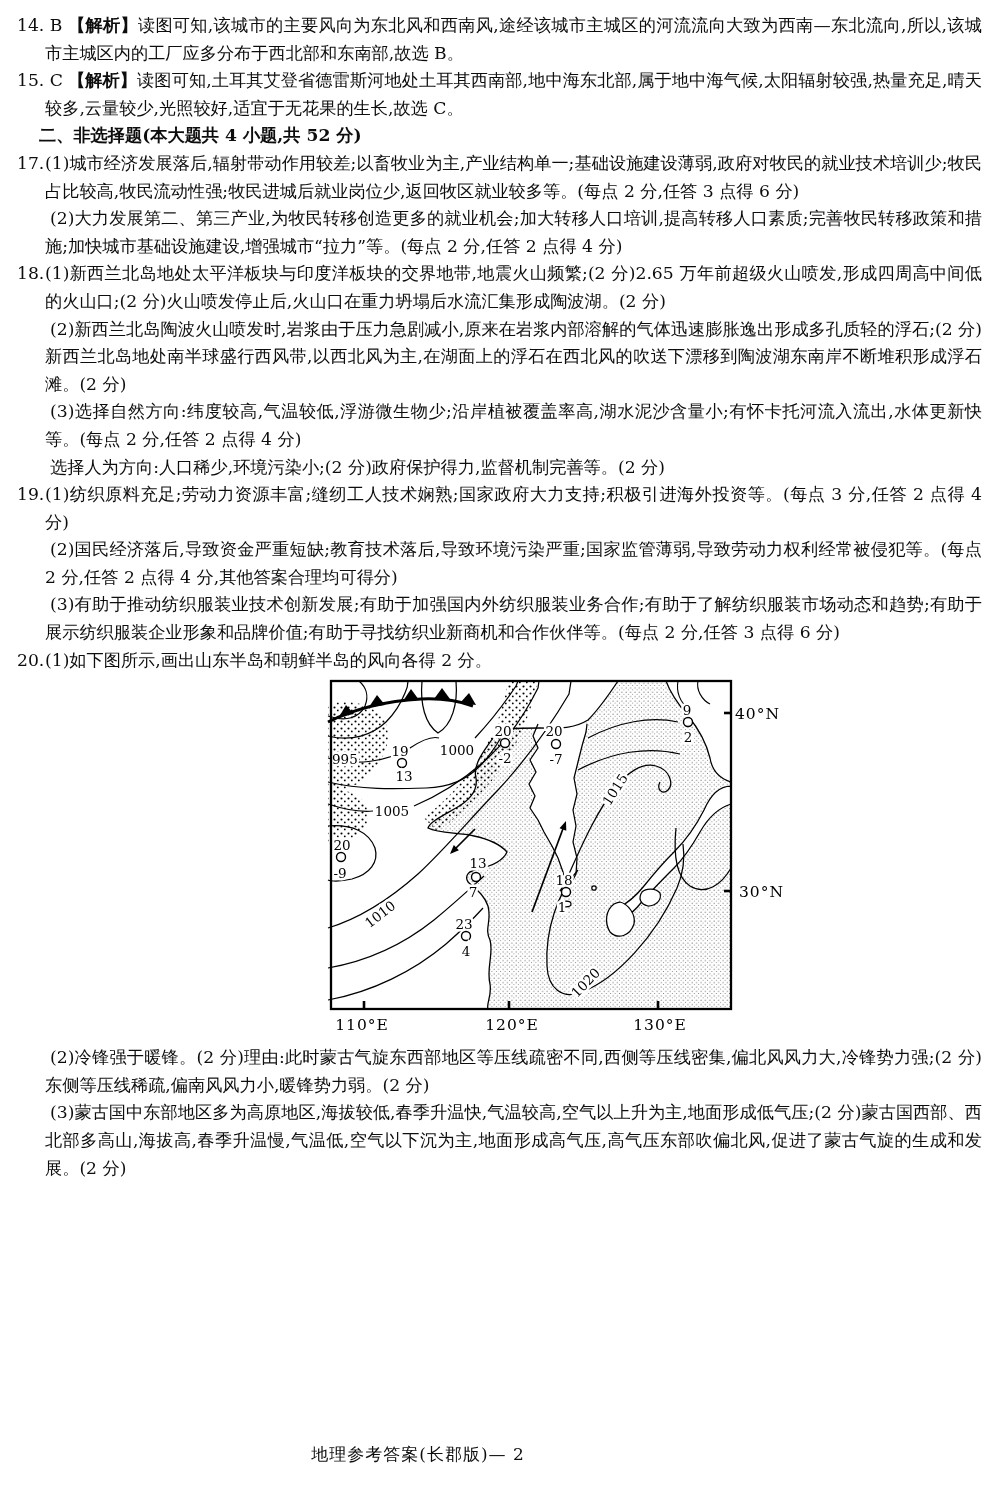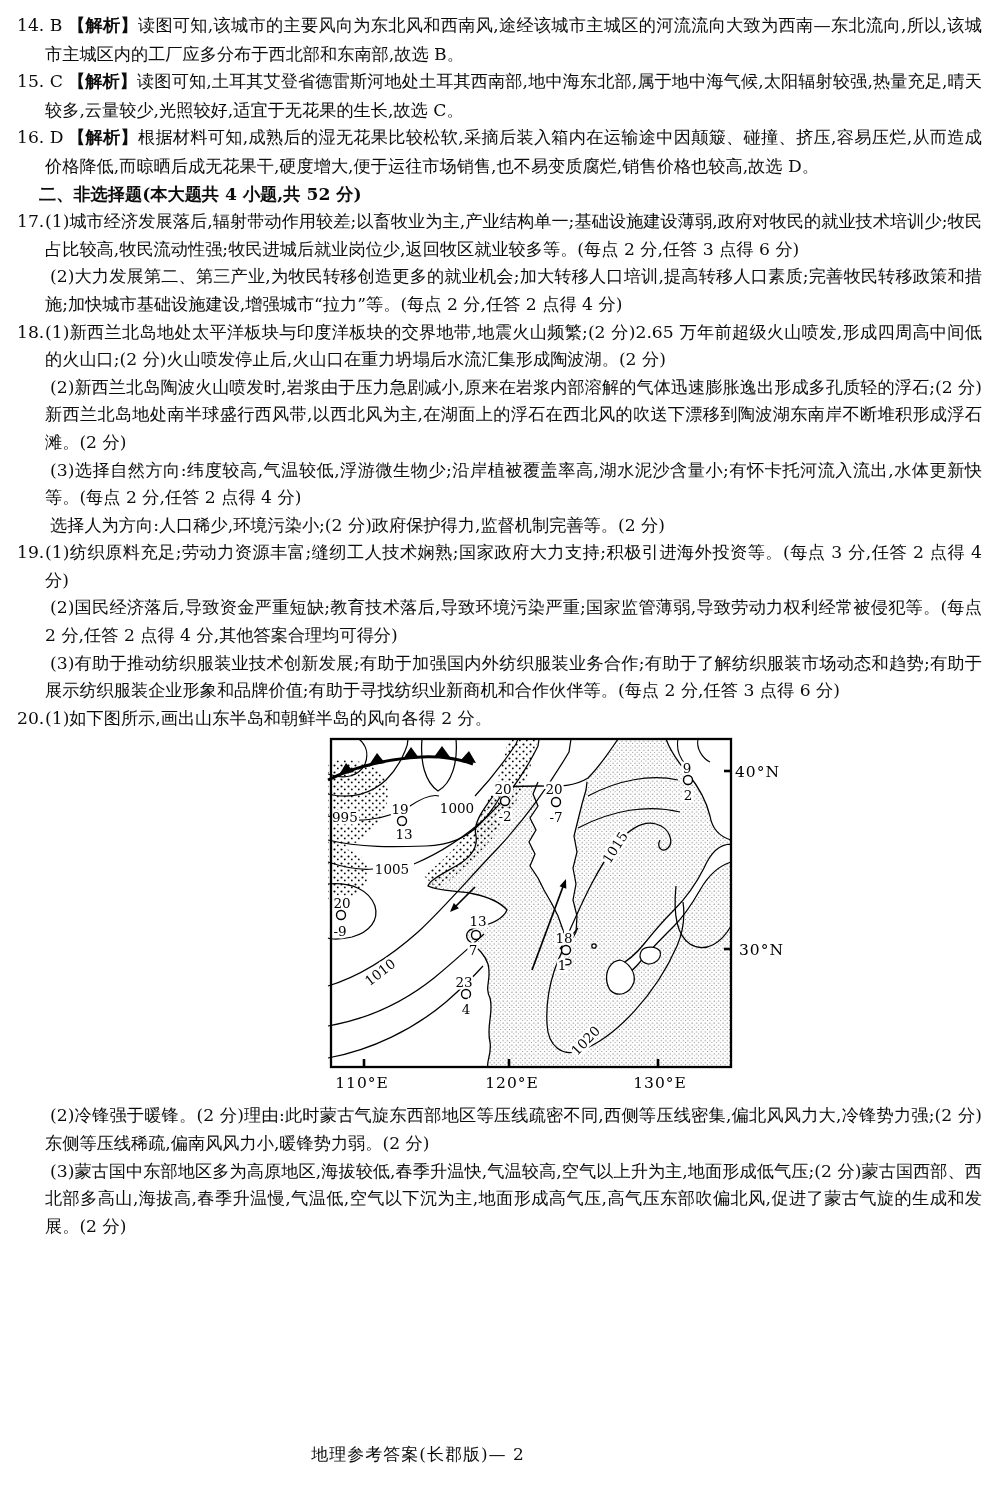"【解析】" .tag { font-family: Liberation Mono, monospace -> none }
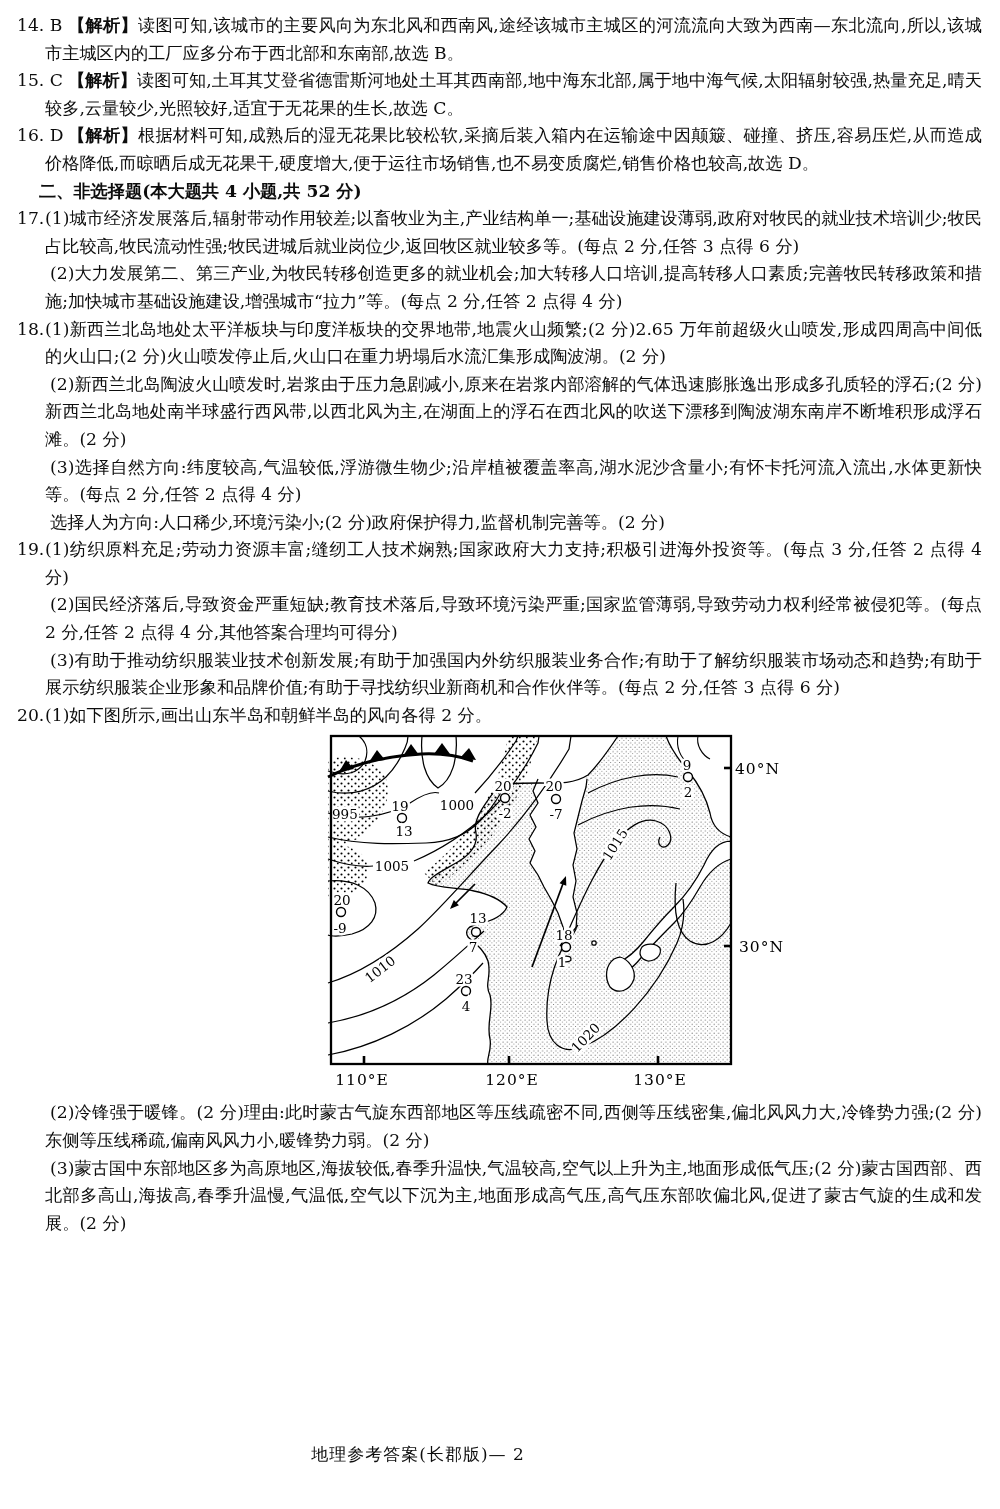"16. D" div.qa { html: <div> <span>16. D</span> <p><span>【解析】</span><span>根据材料可知,成熟后的湿无花果比较松软,采摘后装入箱内在运输途中因颠簸、碰撞、挤压,容易压烂,从而造成价格降低,而晾晒后成无花果干,硬度增大,便于运往市场销售,也不易变质腐烂,销售价格也较高,故选 D。</span></p> </div> -> none }
